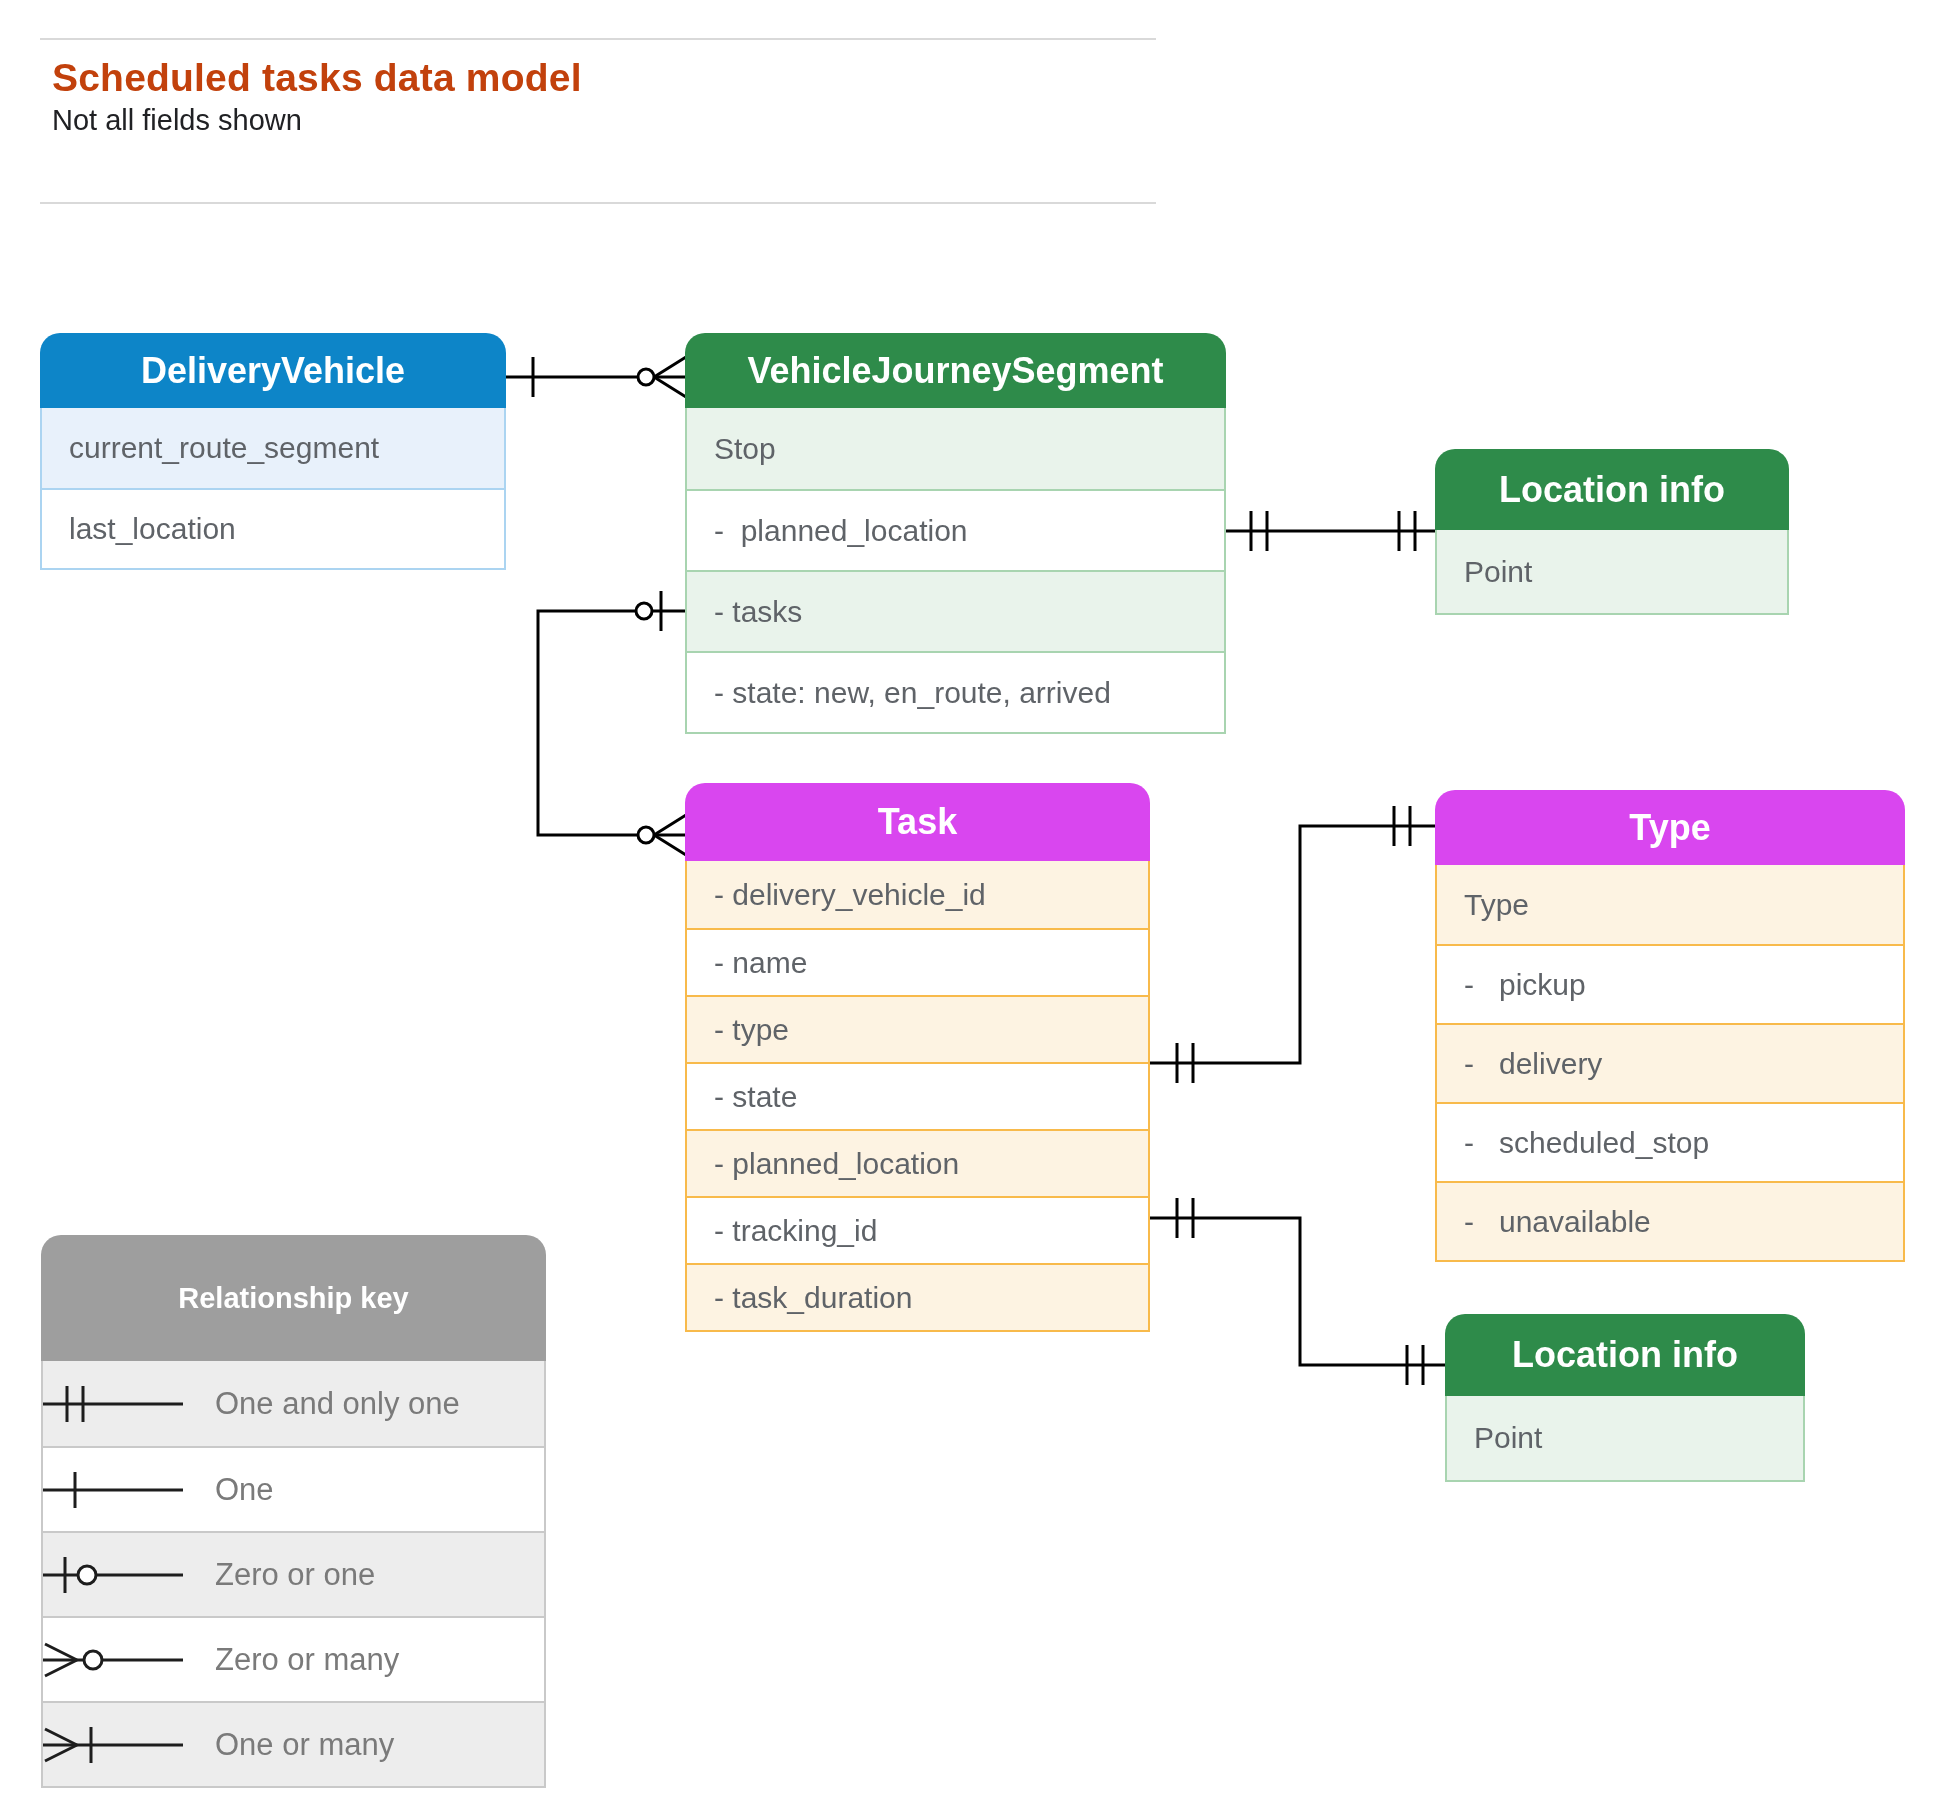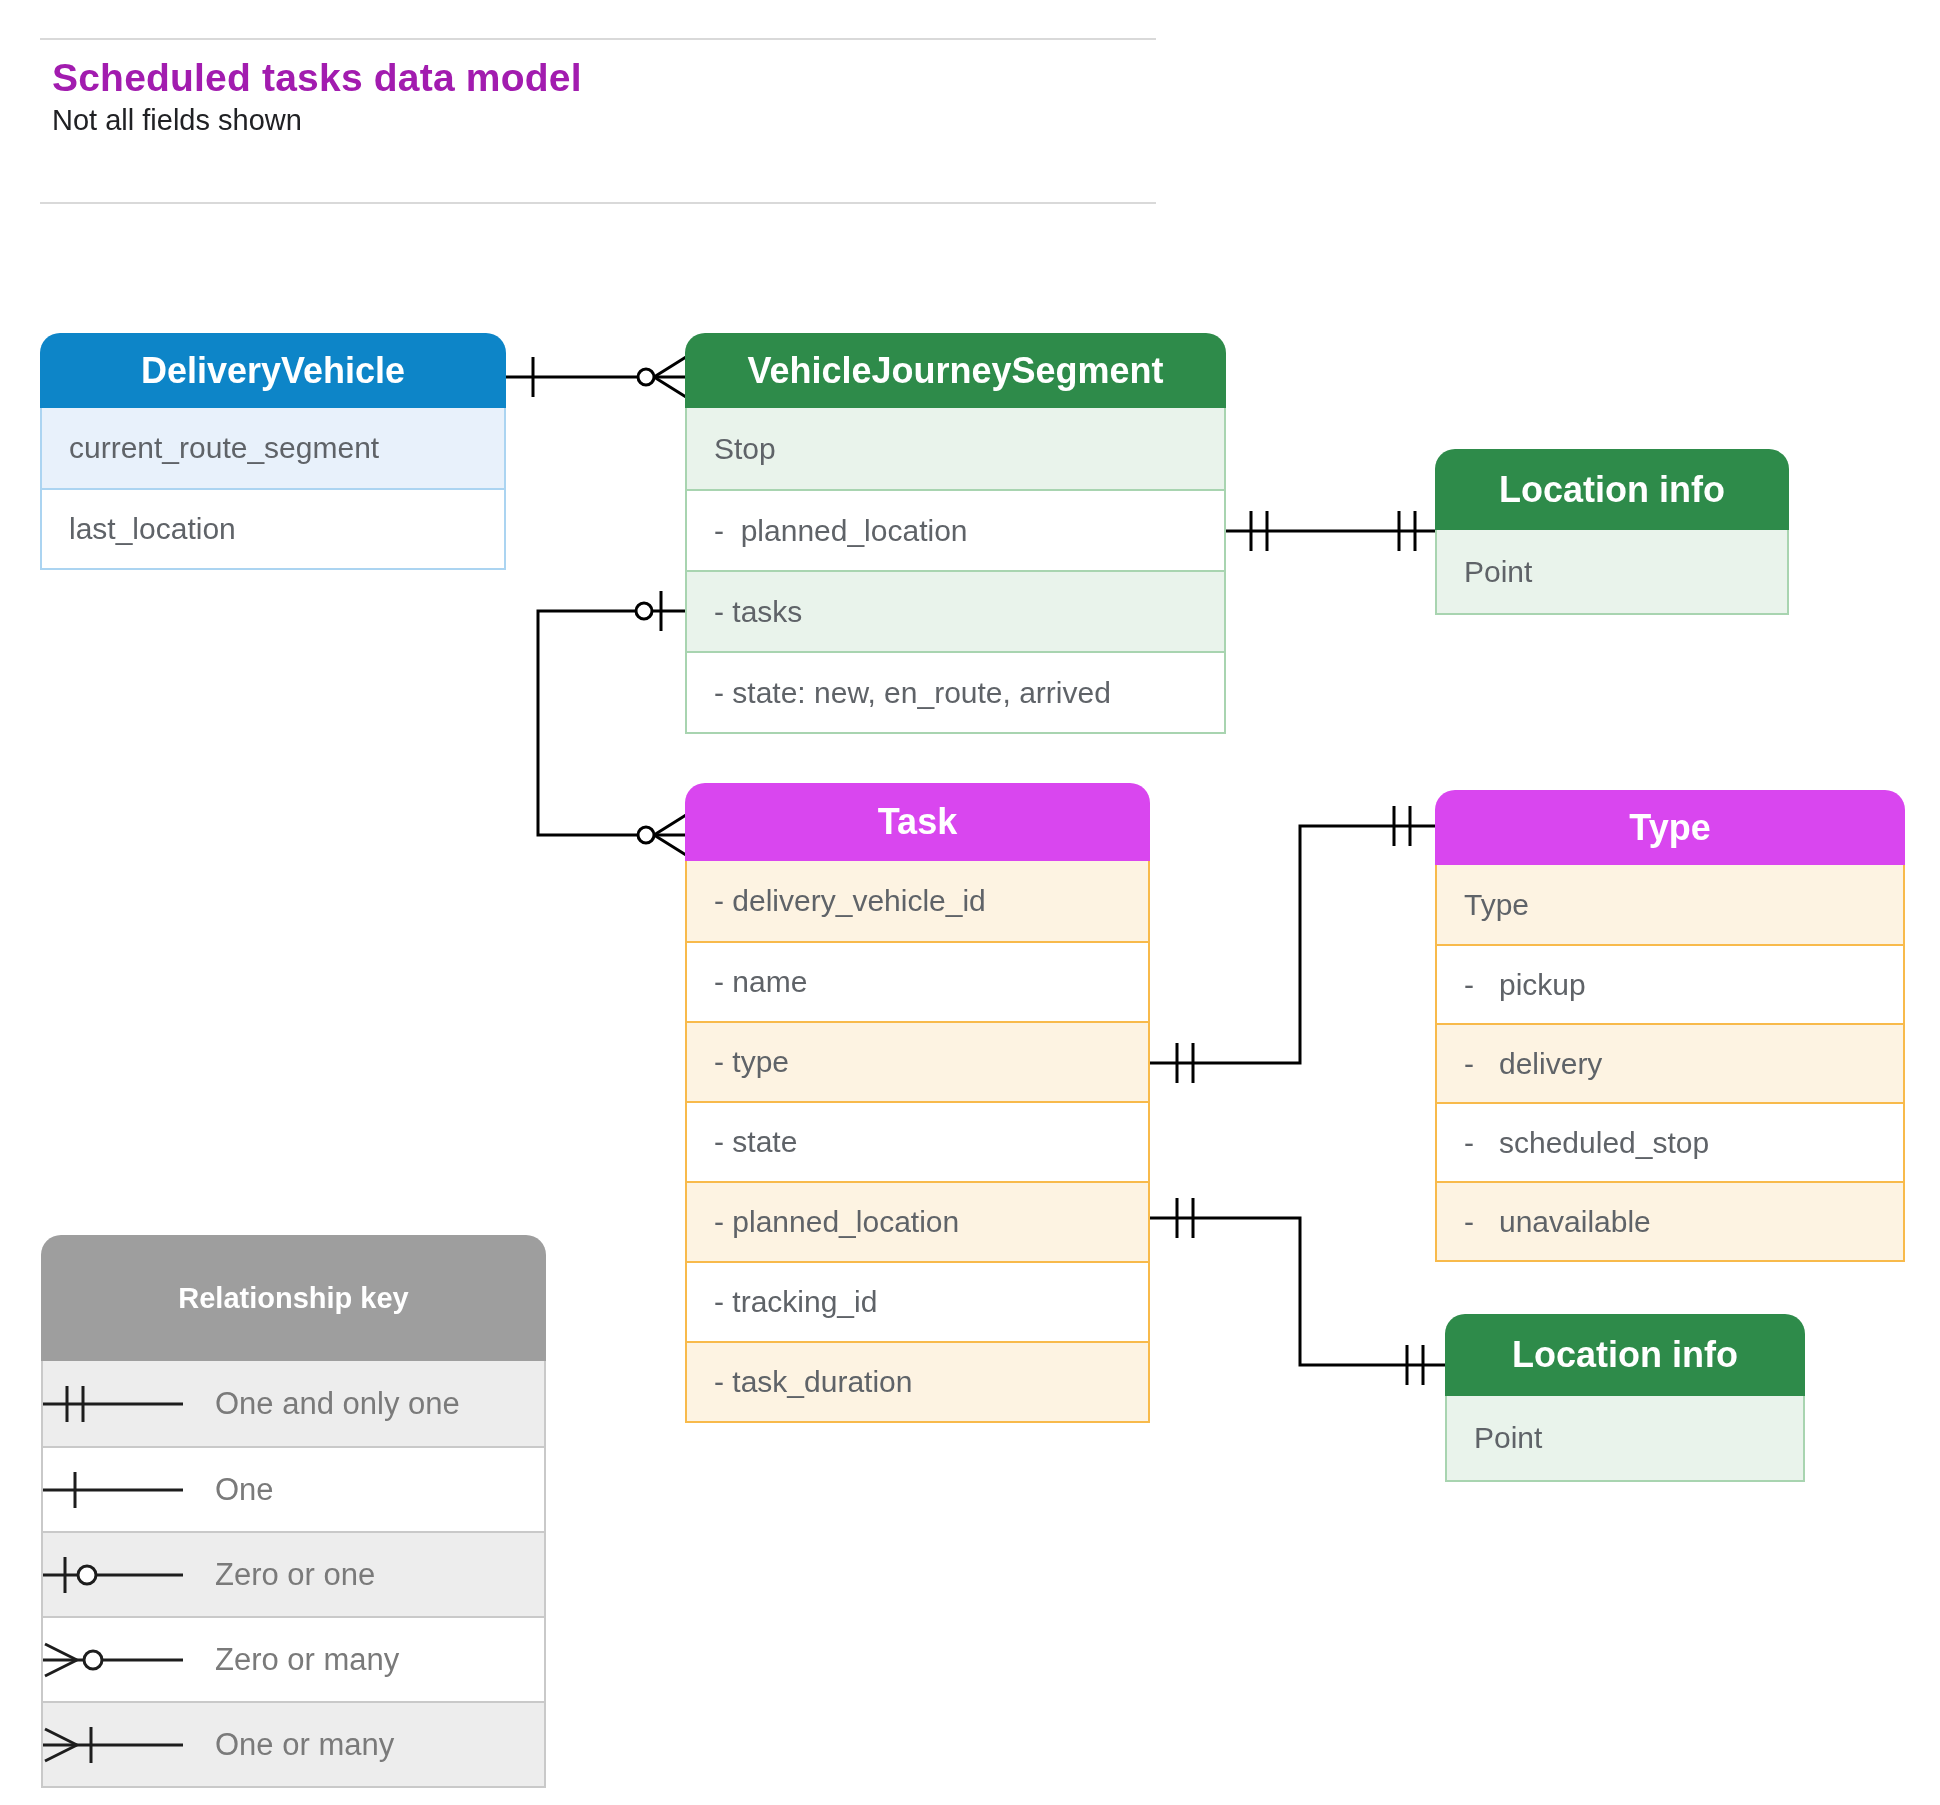"Scheduled tasks data model" #page-title { color: #a21caf -> #c2410c }
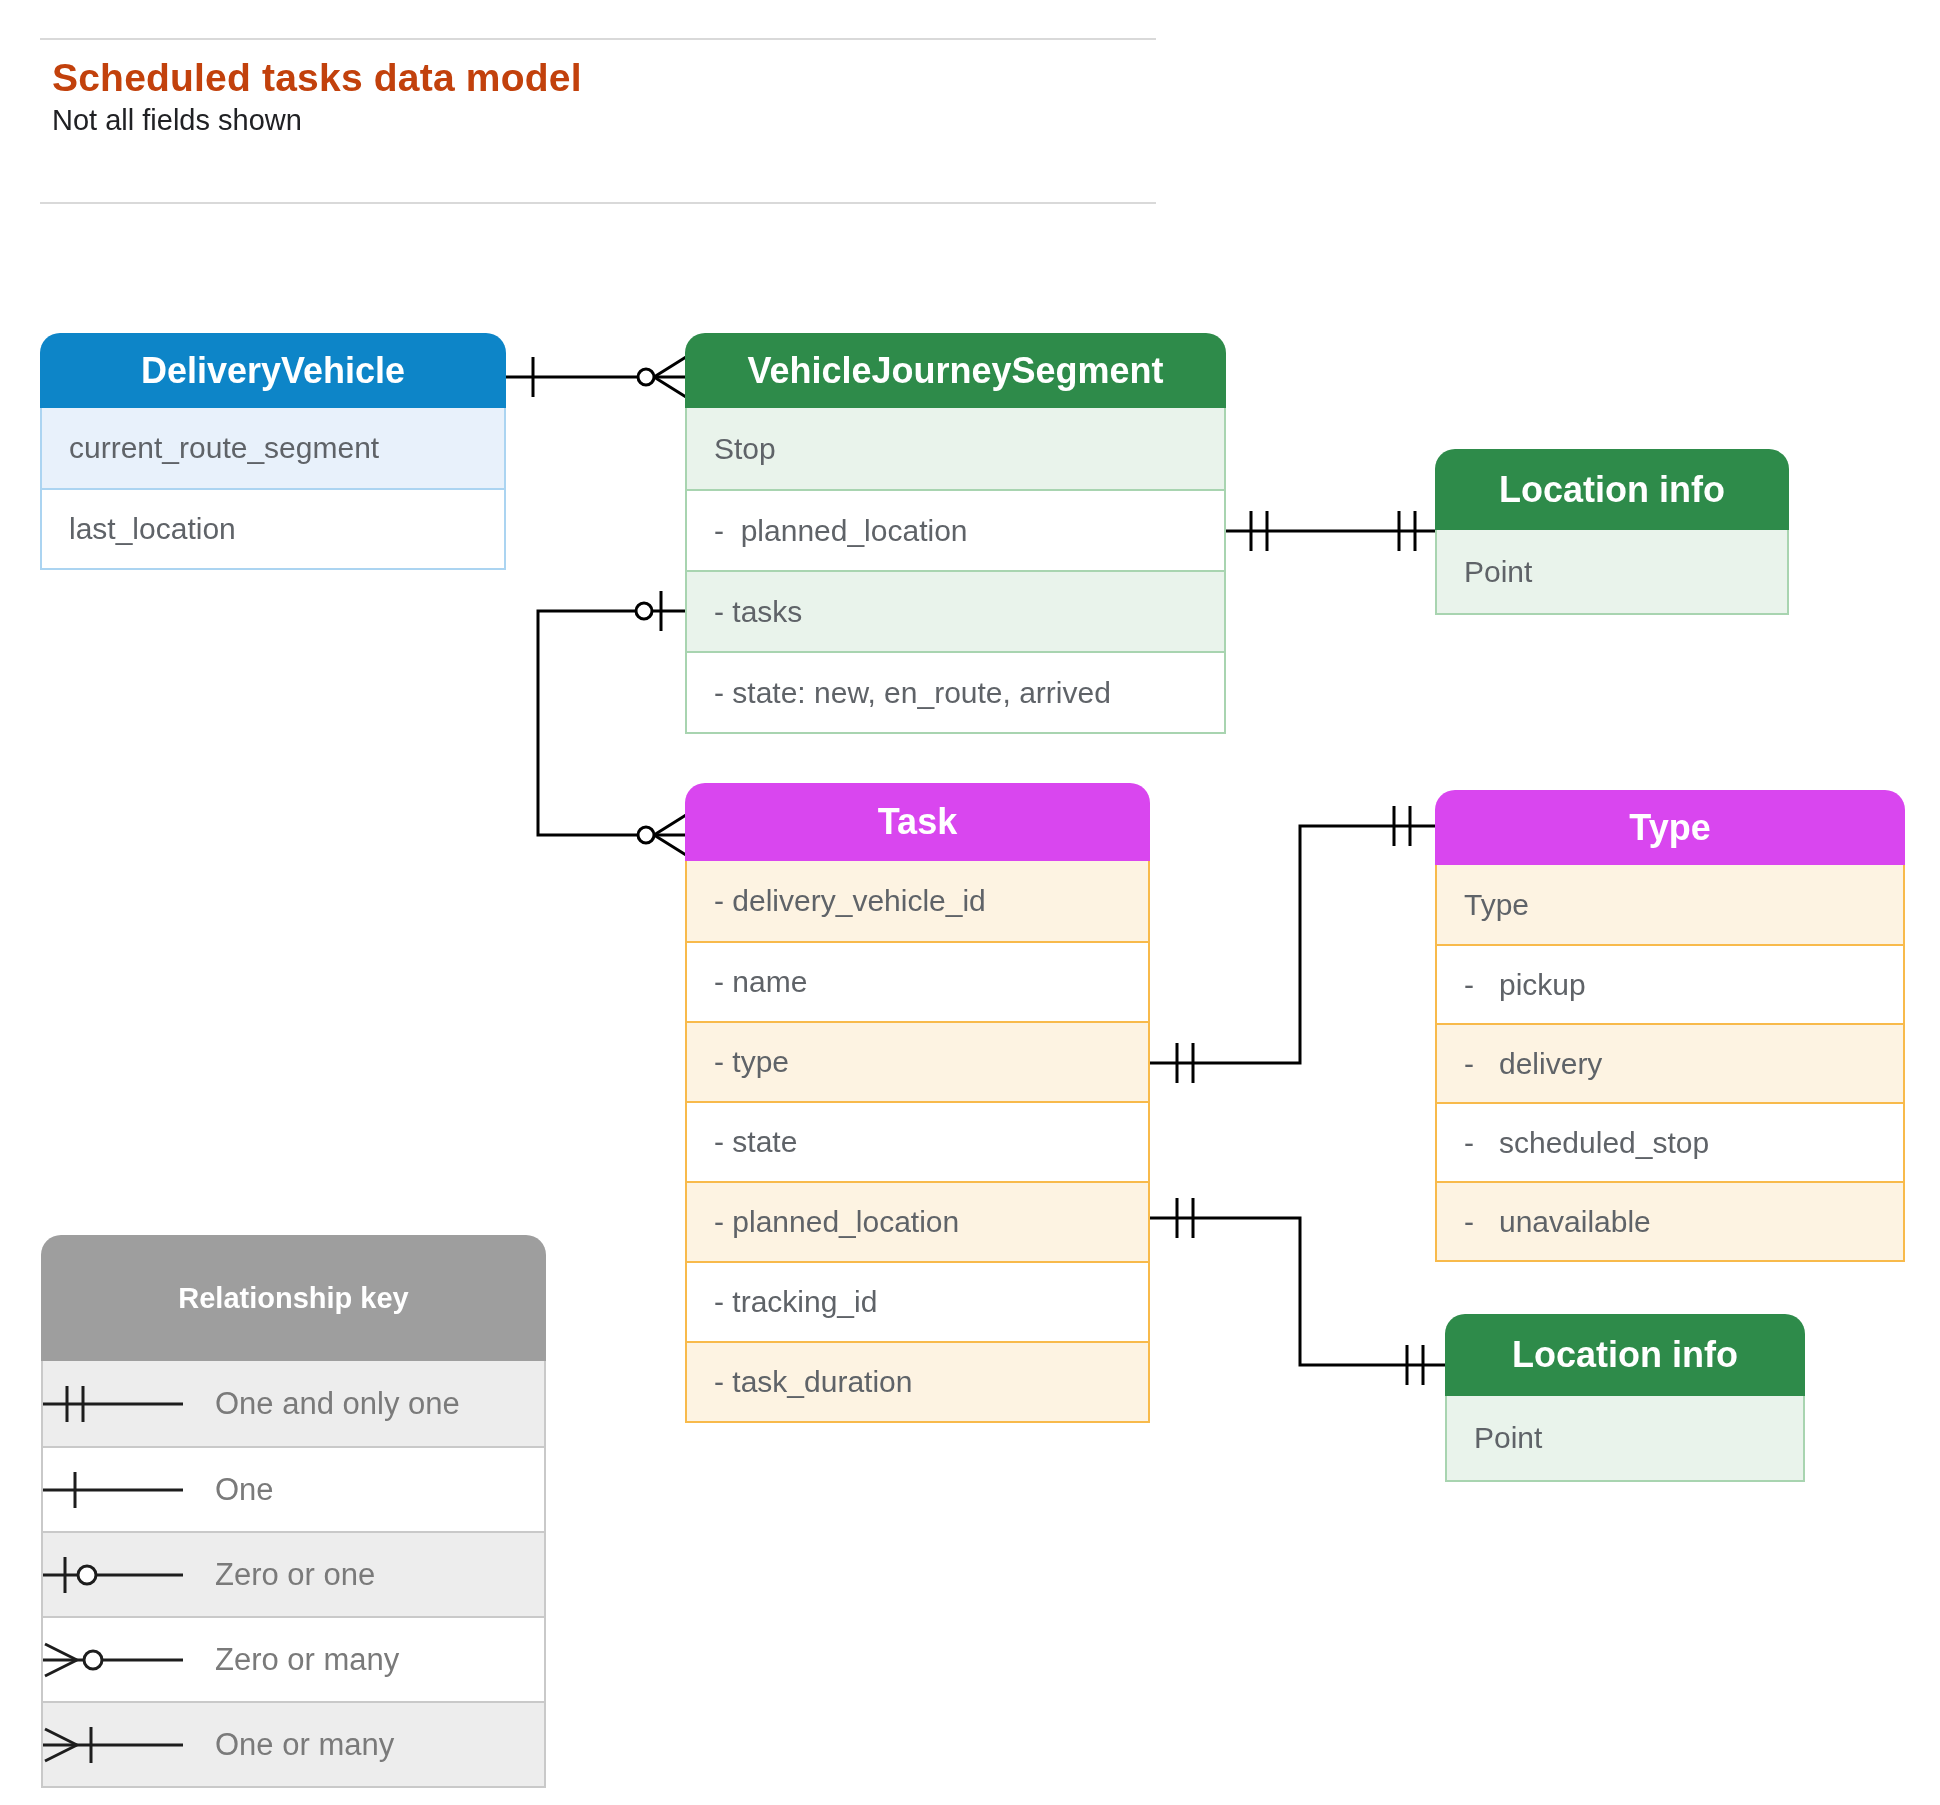"- delivery_vehicle_id" #task .row { height: 80px -> 67px }
